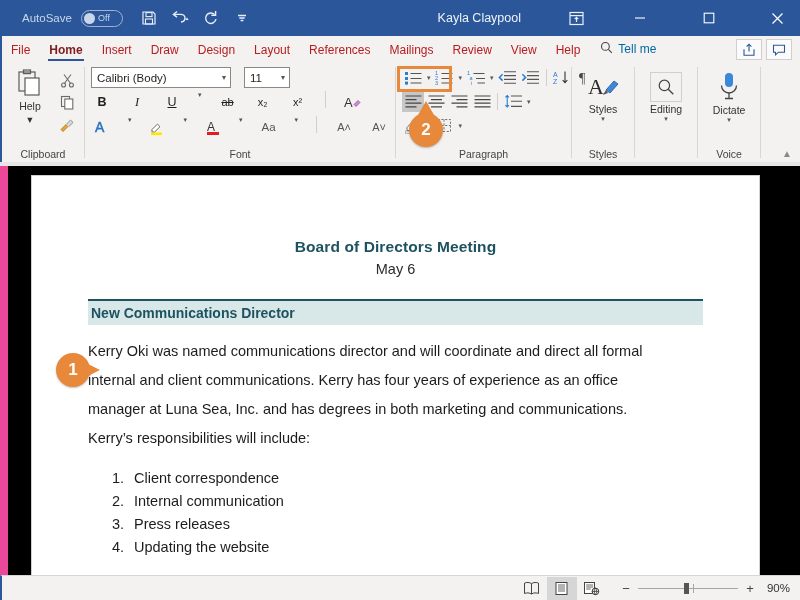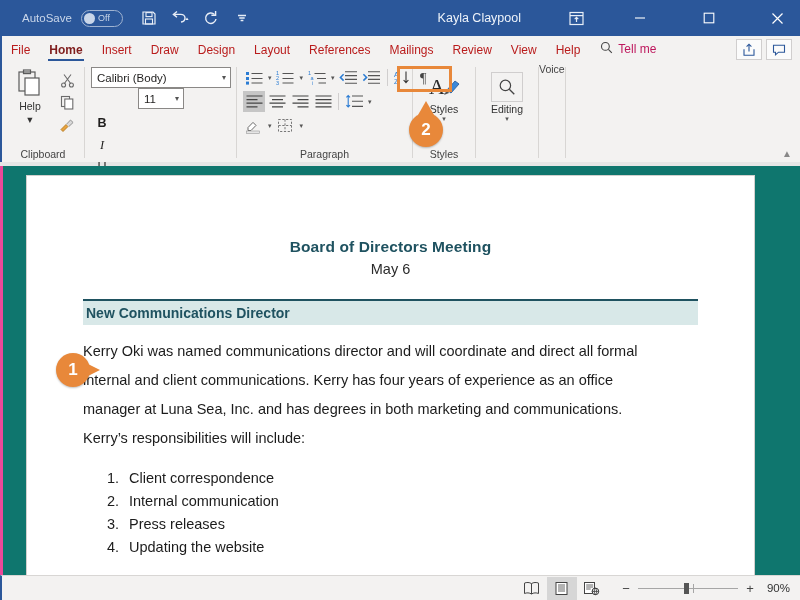"Tell me" .tellme { color: #be185d -> #0369a1 }
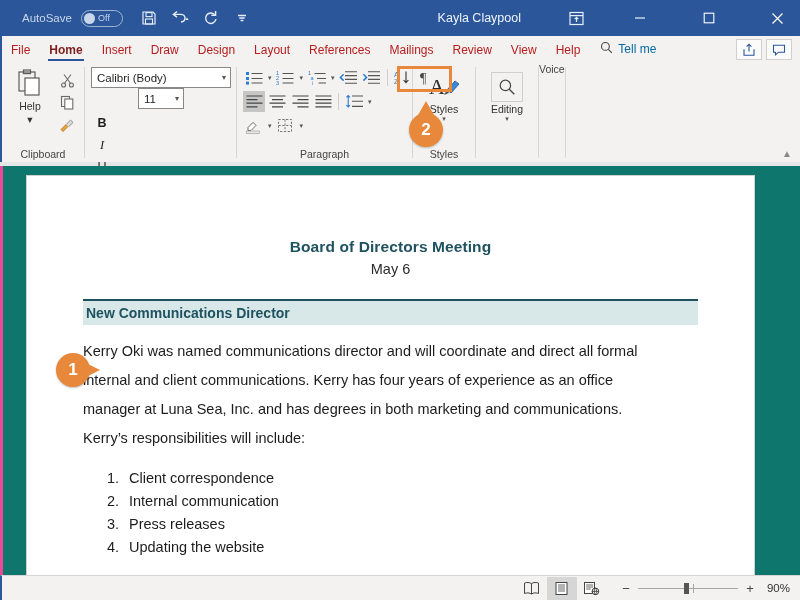"Calibri (Body)" .font-row { align-items: center -> none; flex-direction: column -> none; gap: 0 -> 13px }
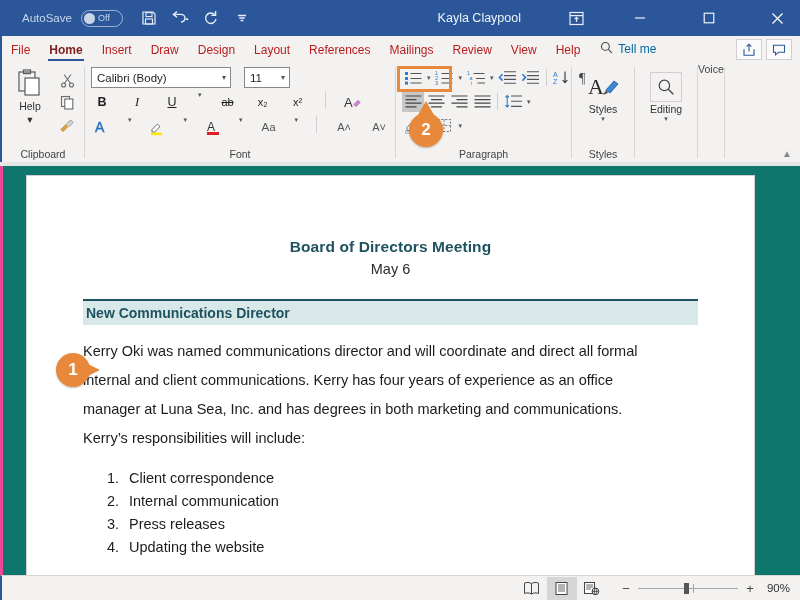"Dictate" div.group-body { html: none -> <div> <div> <svg> <rect></rect> <path></path> <path></path> </svg> <span>Dictate</span> <span>▾</span> </div> </div> }
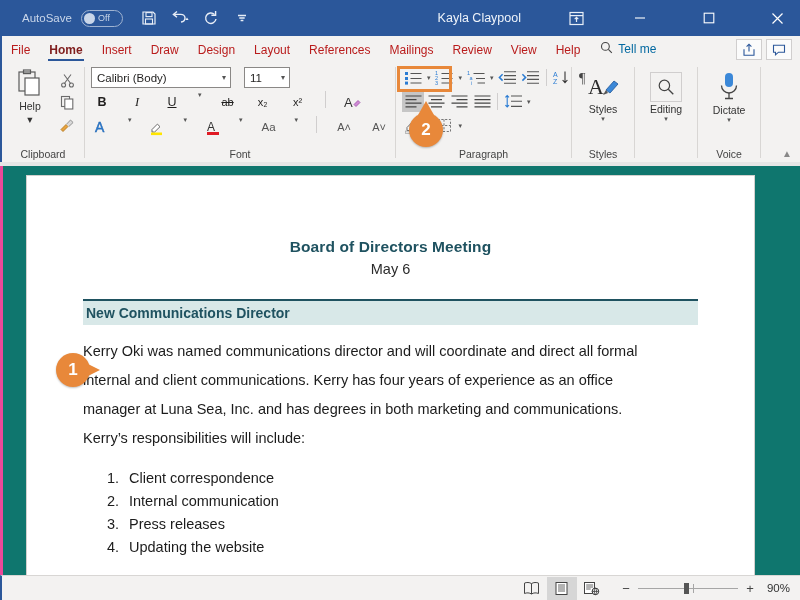"Board of Directors Meeting" .docarea { background: #0f766e -> #000000; border-left: 3px solid #ec4899 -> 8px solid #ec4899 }
